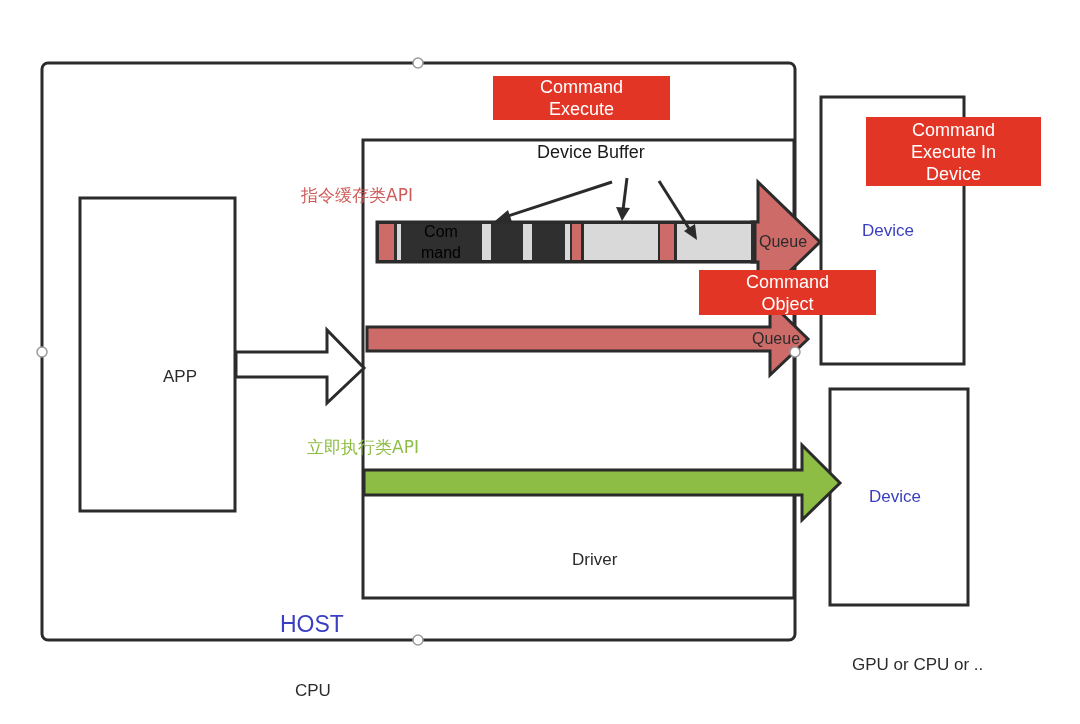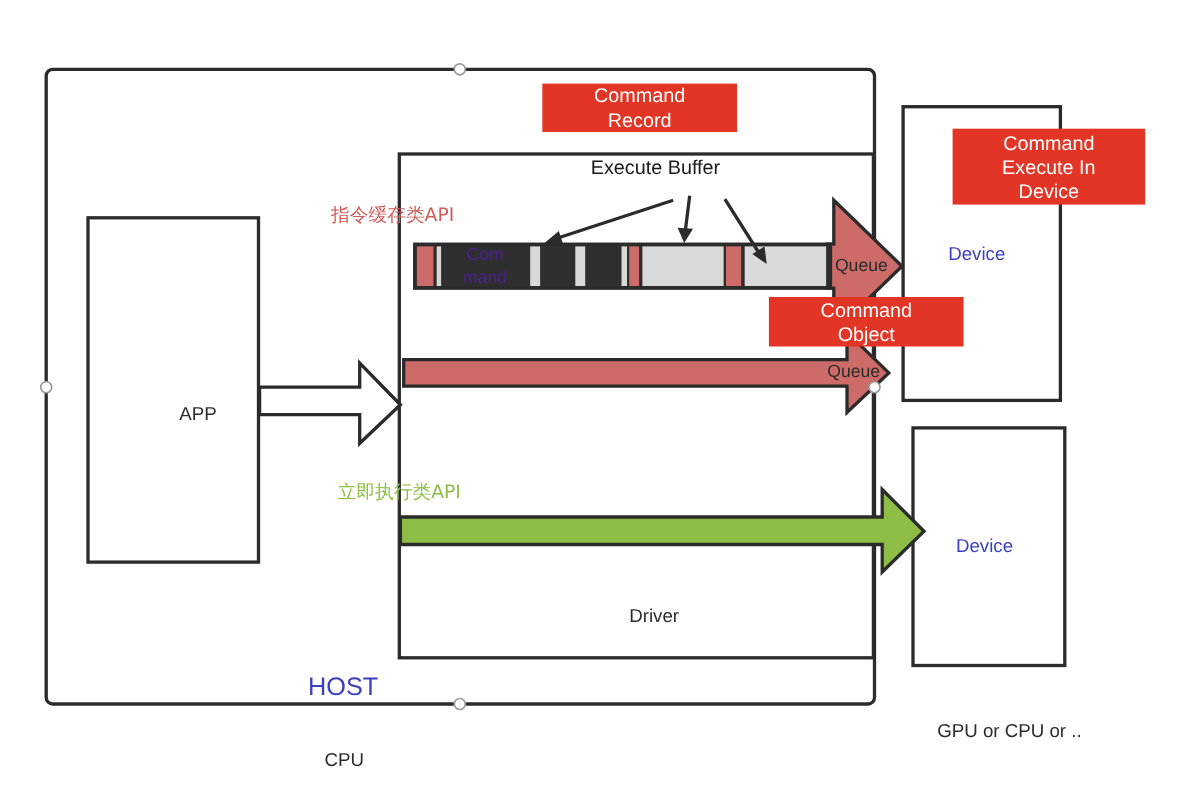"Record" span { text: Record -> Execute }
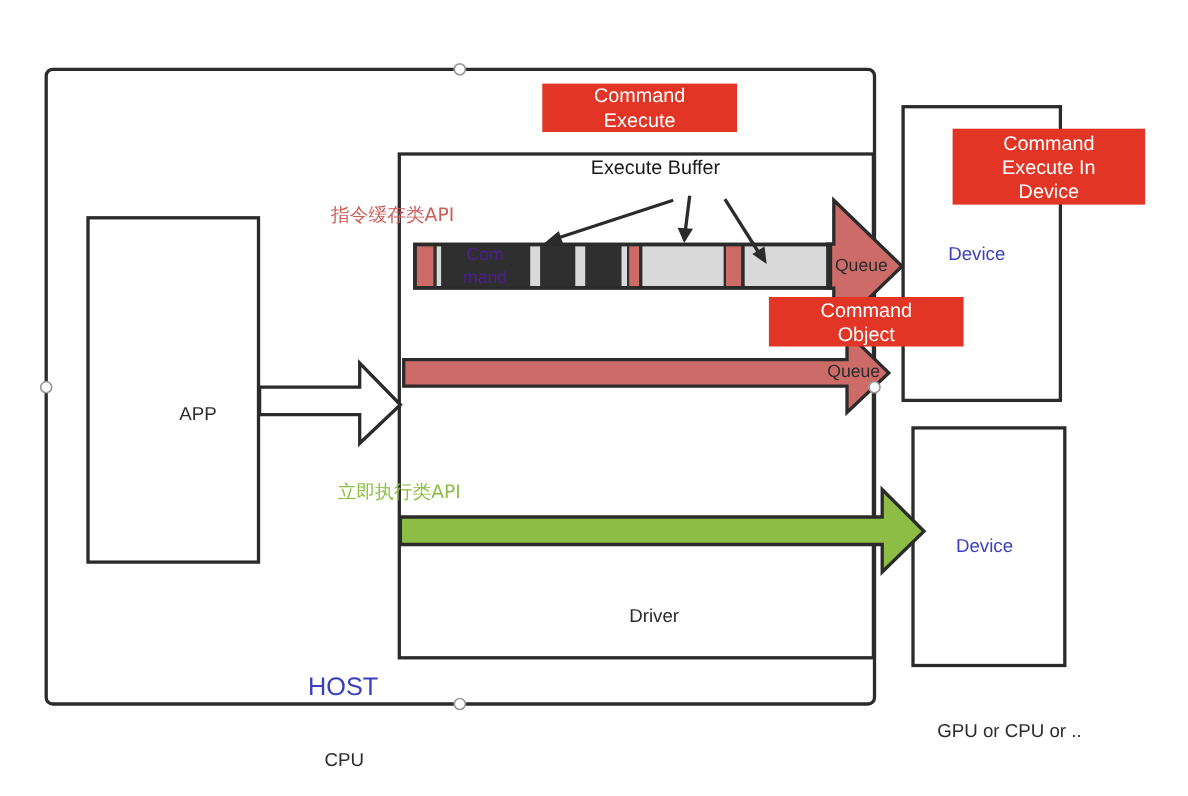"Execute Buffer" div.lbl { text: Execute -> Device }
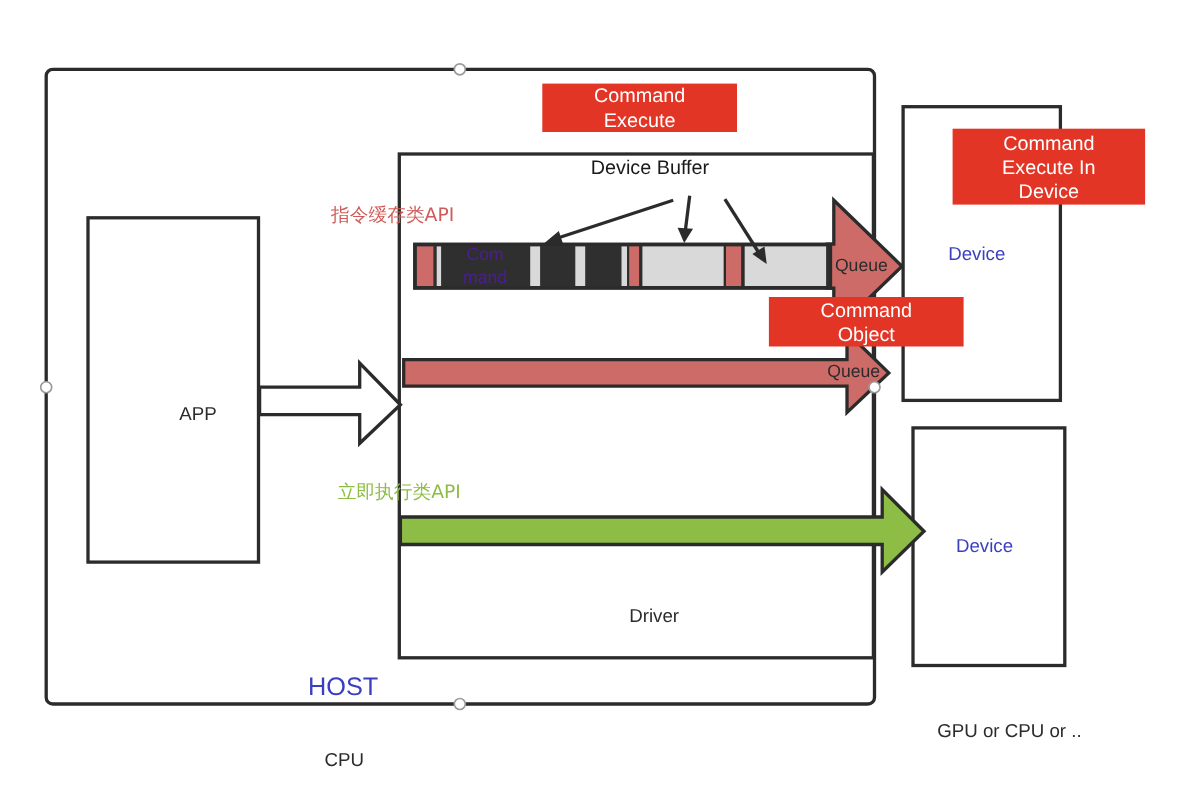"Com" div.lbl { color: #4c1d95 -> #000000 }
